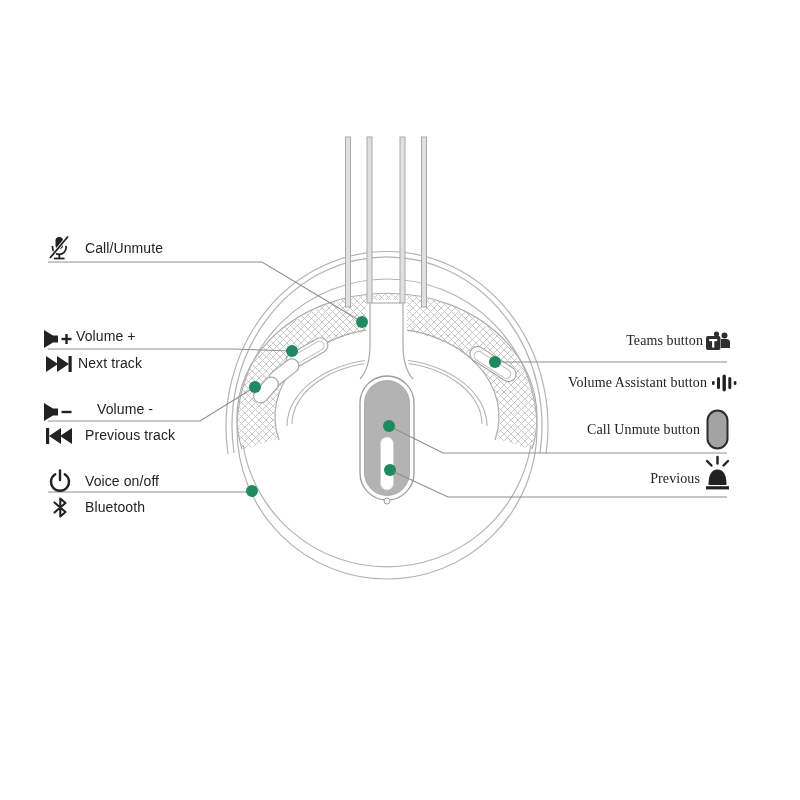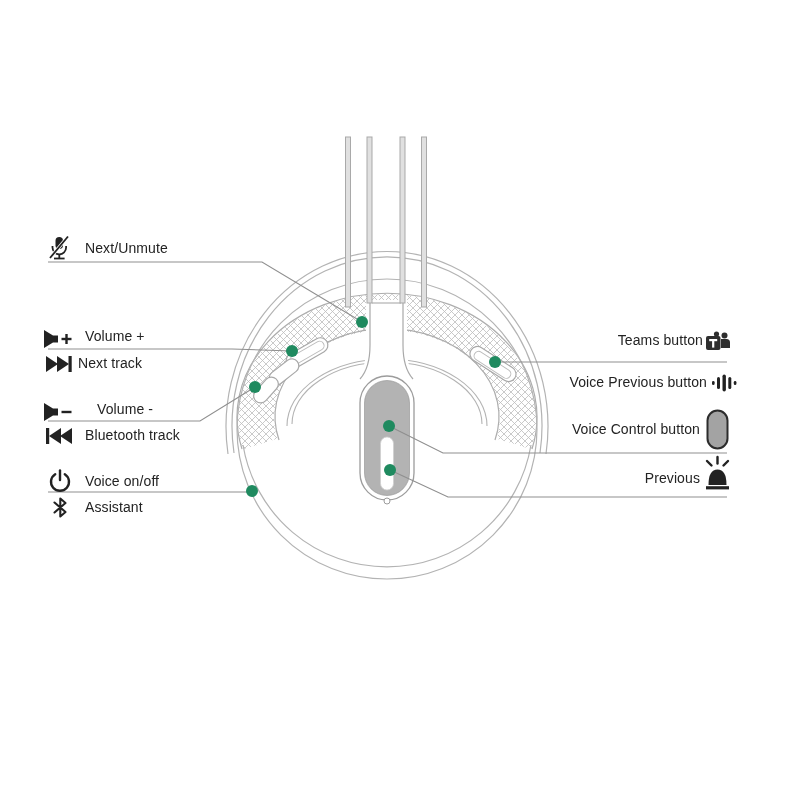"Next/Unmute" div.lbl { text: Next/Unmute -> Call/Unmute }
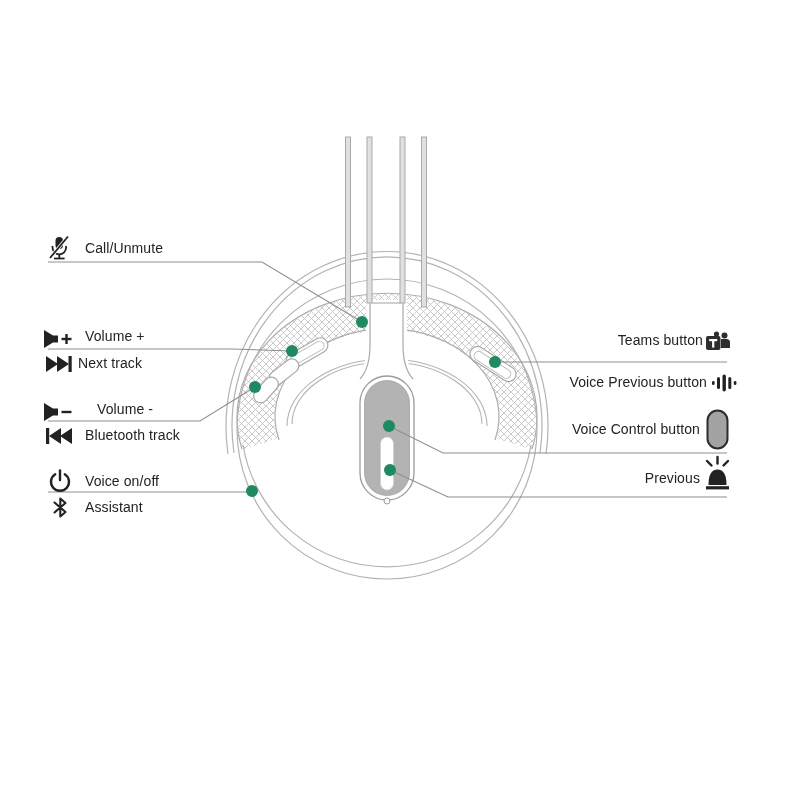"Volume +" div.lbl { left: 85px -> 76px }
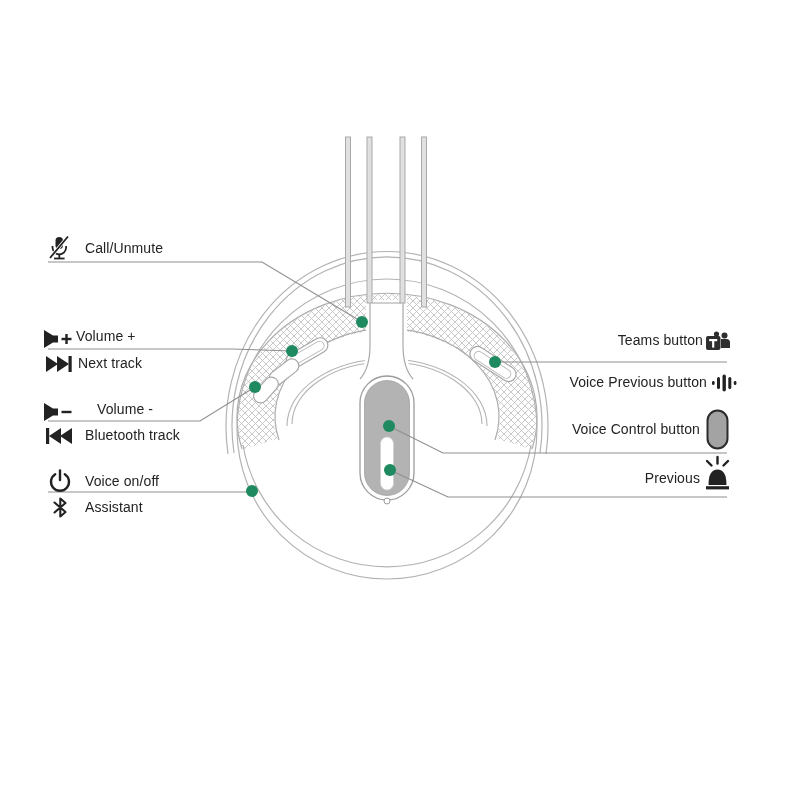"Teams button" .lbl-r { font-family: none -> Liberation Serif, serif }
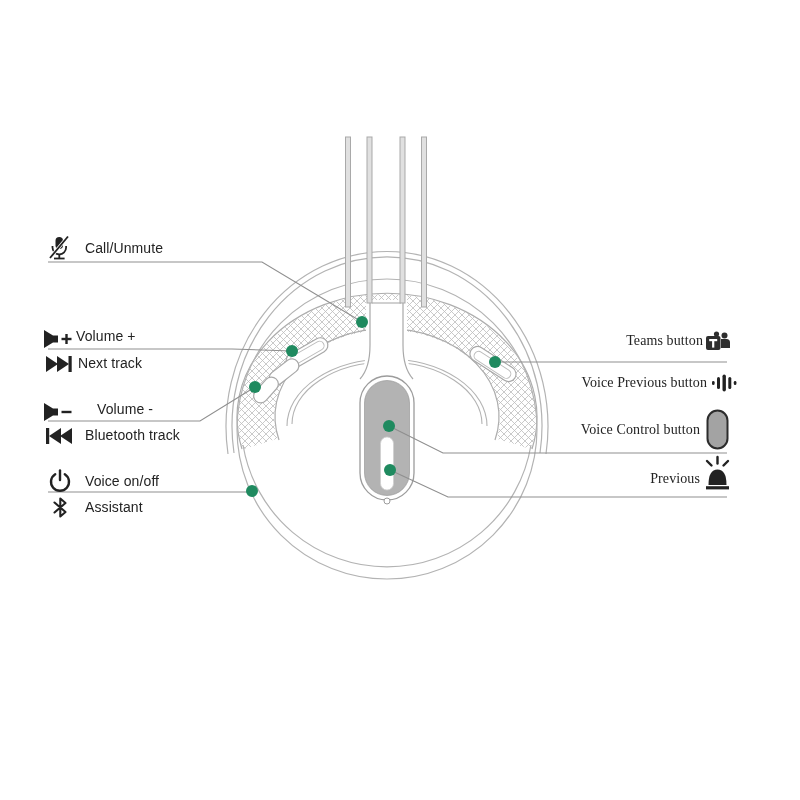"Voice Previous button" div.lbl { text: Voice Previous -> Volume Assistant }
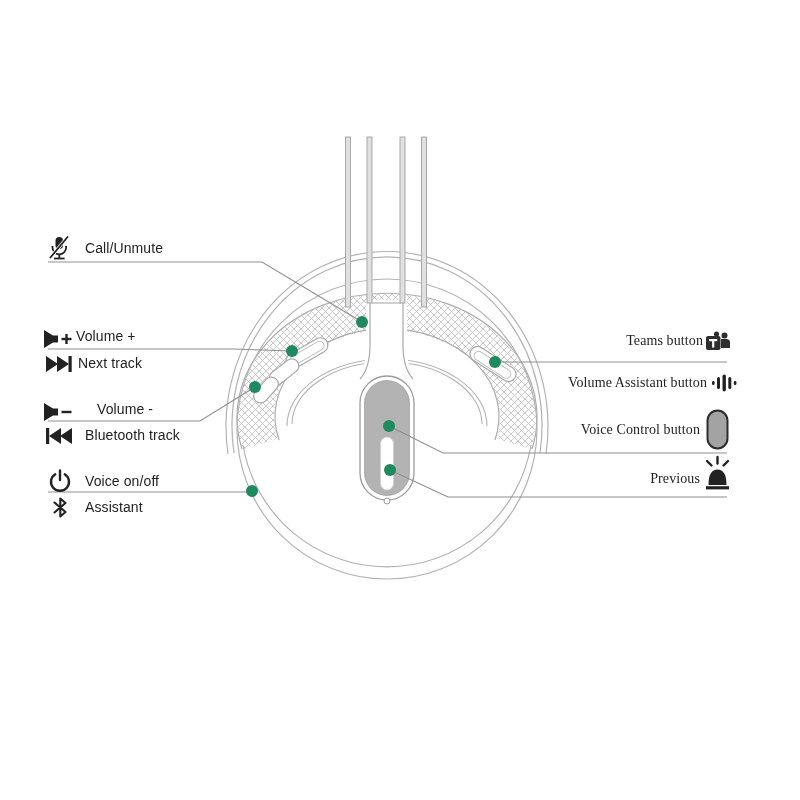"Bluetooth track" div.lbl { text: Bluetooth -> Previous }
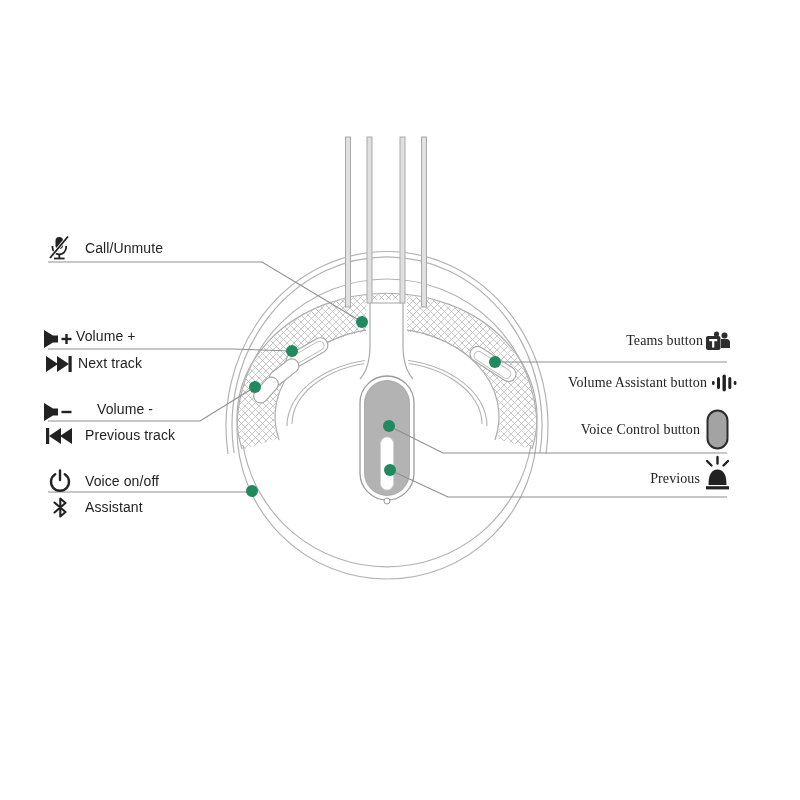"Voice Control button" div.lbl { text: Voice Control -> Call Unmute }
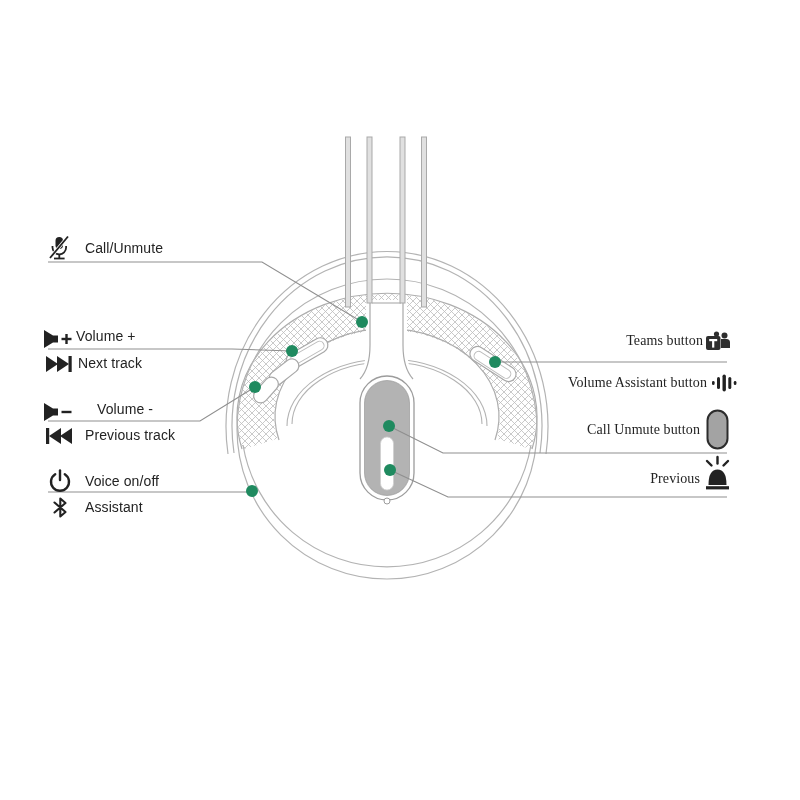"Assistant" div.lbl { text: Assistant -> Bluetooth }
